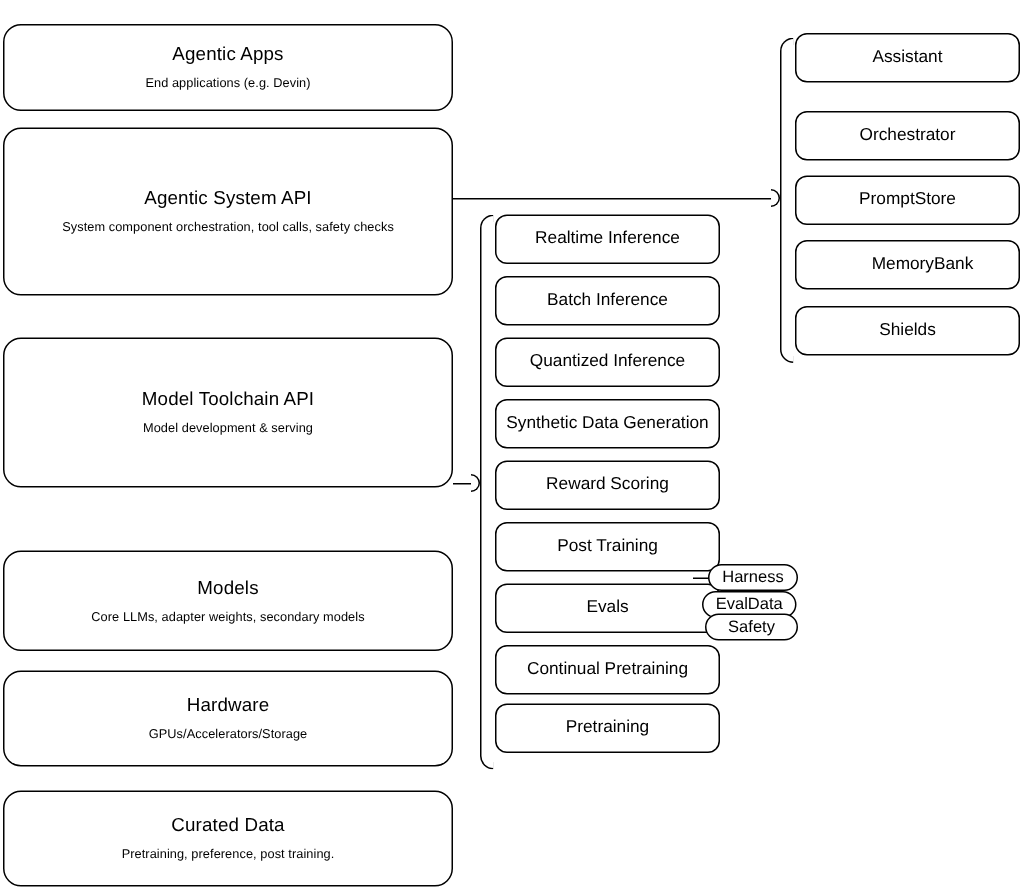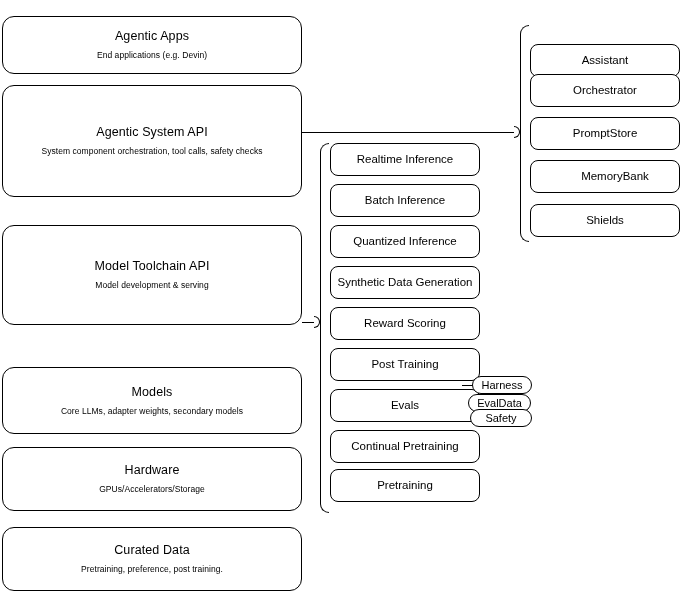"Assistant" div.node { top: 44px -> 22px }
